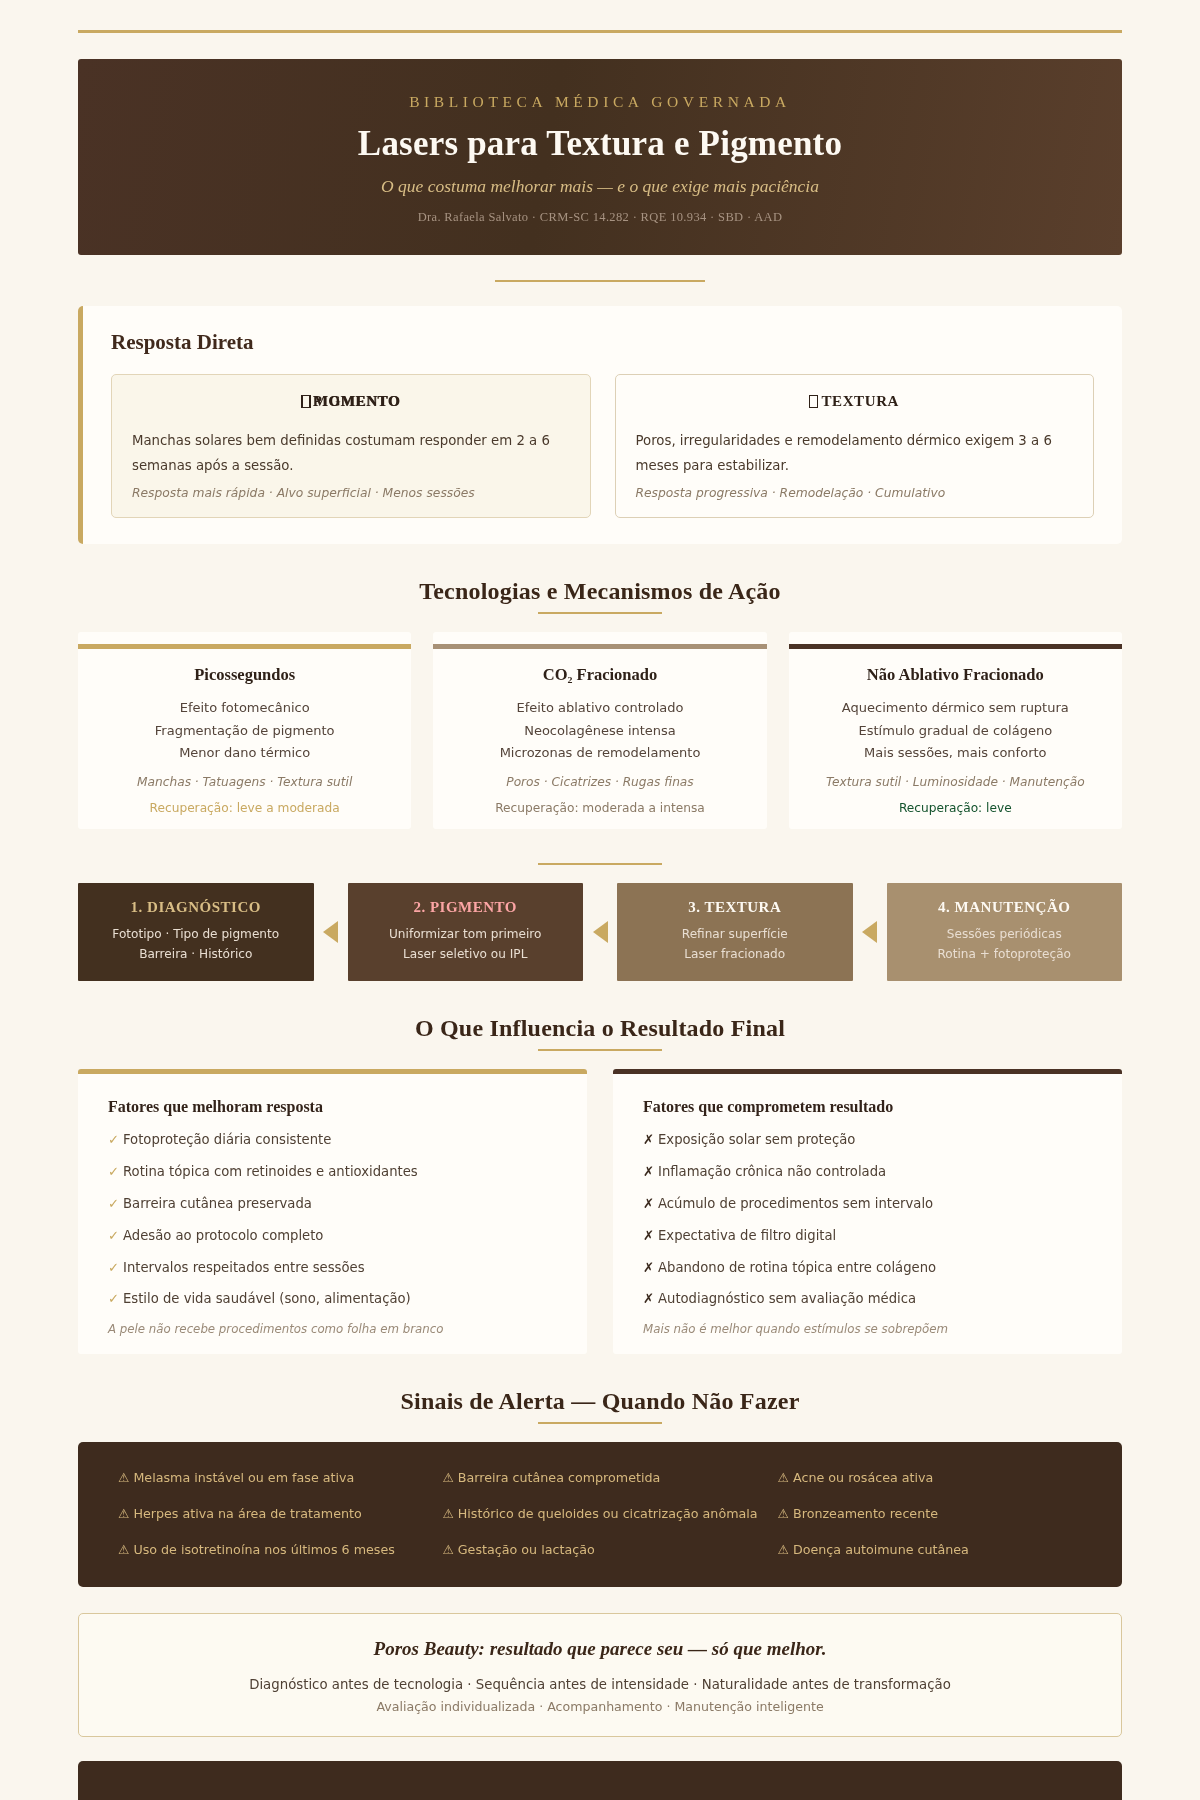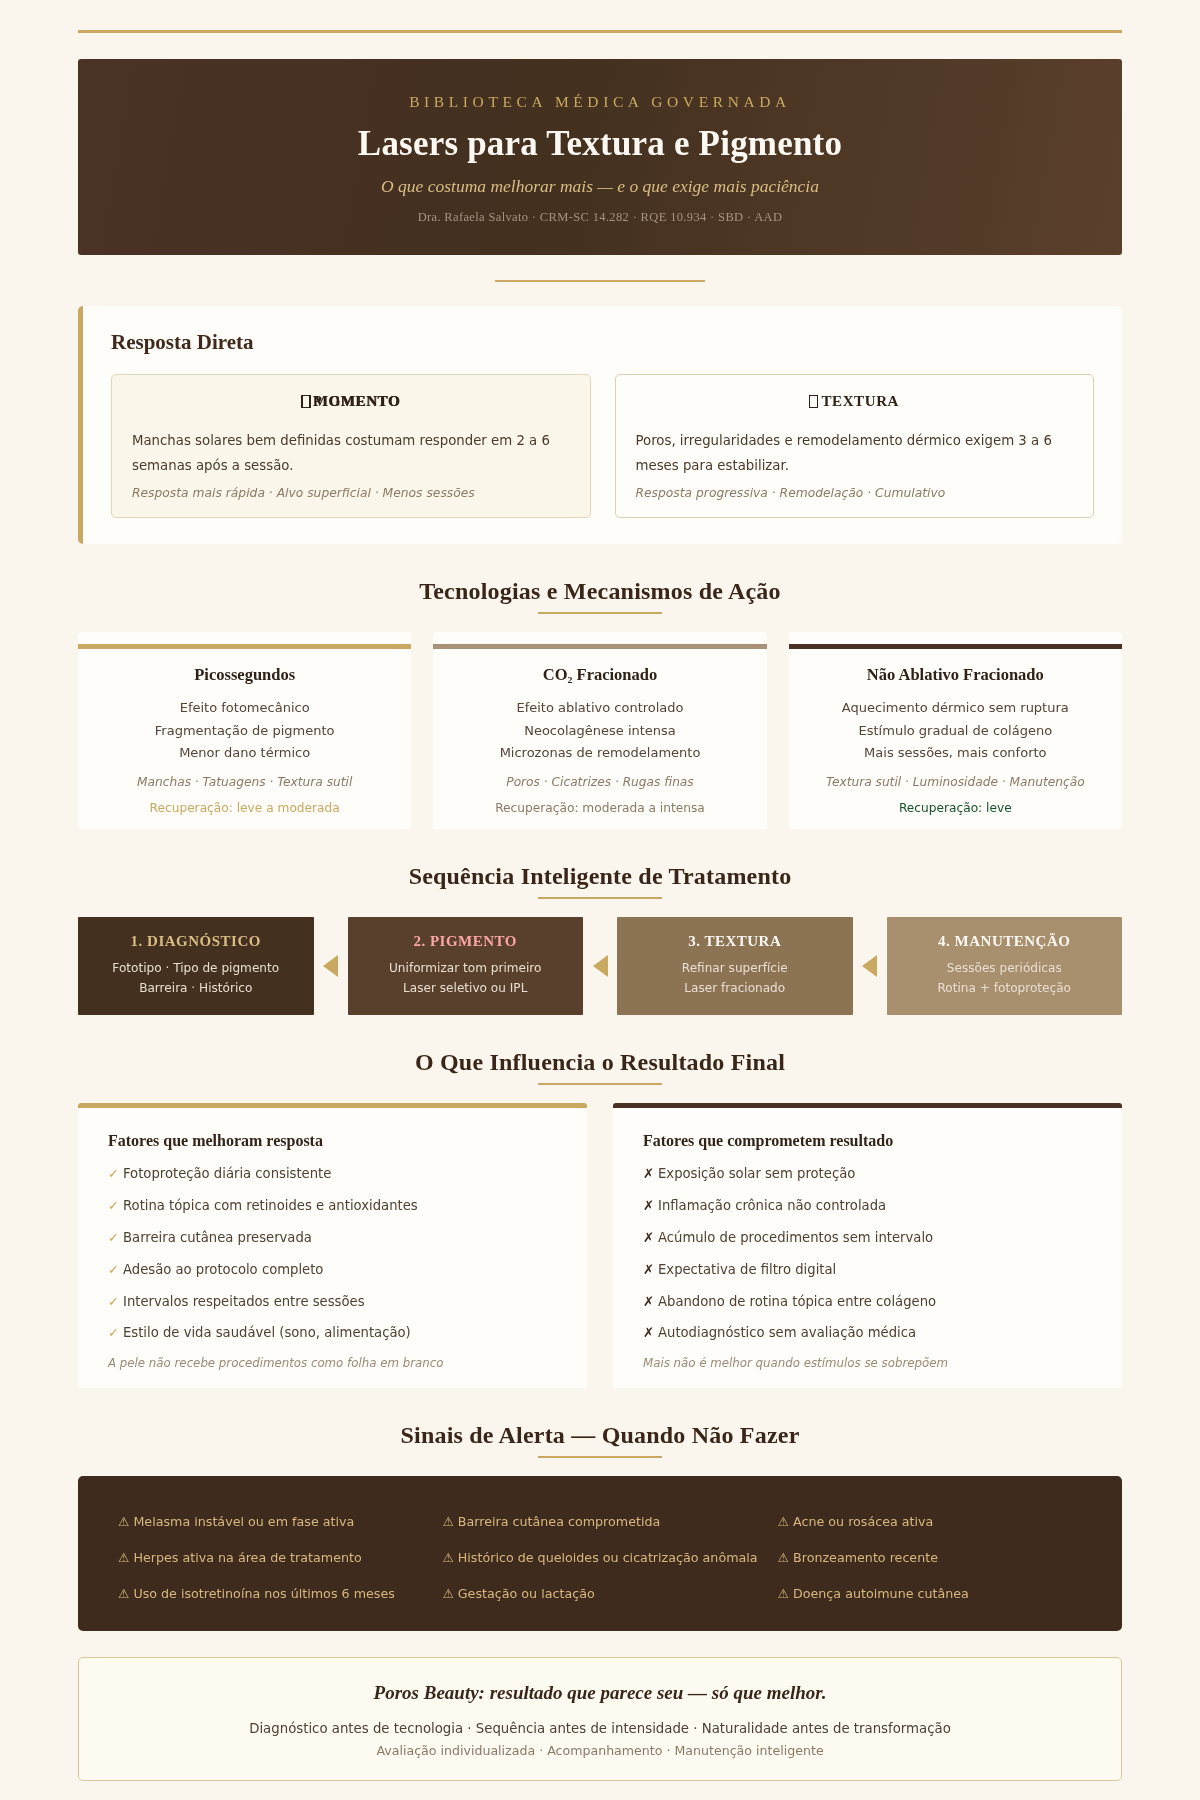"Sequência Inteligente de Tratamento" h2 { html: <h2>Sequência Inteligente de Tratamento</h2> -> none }
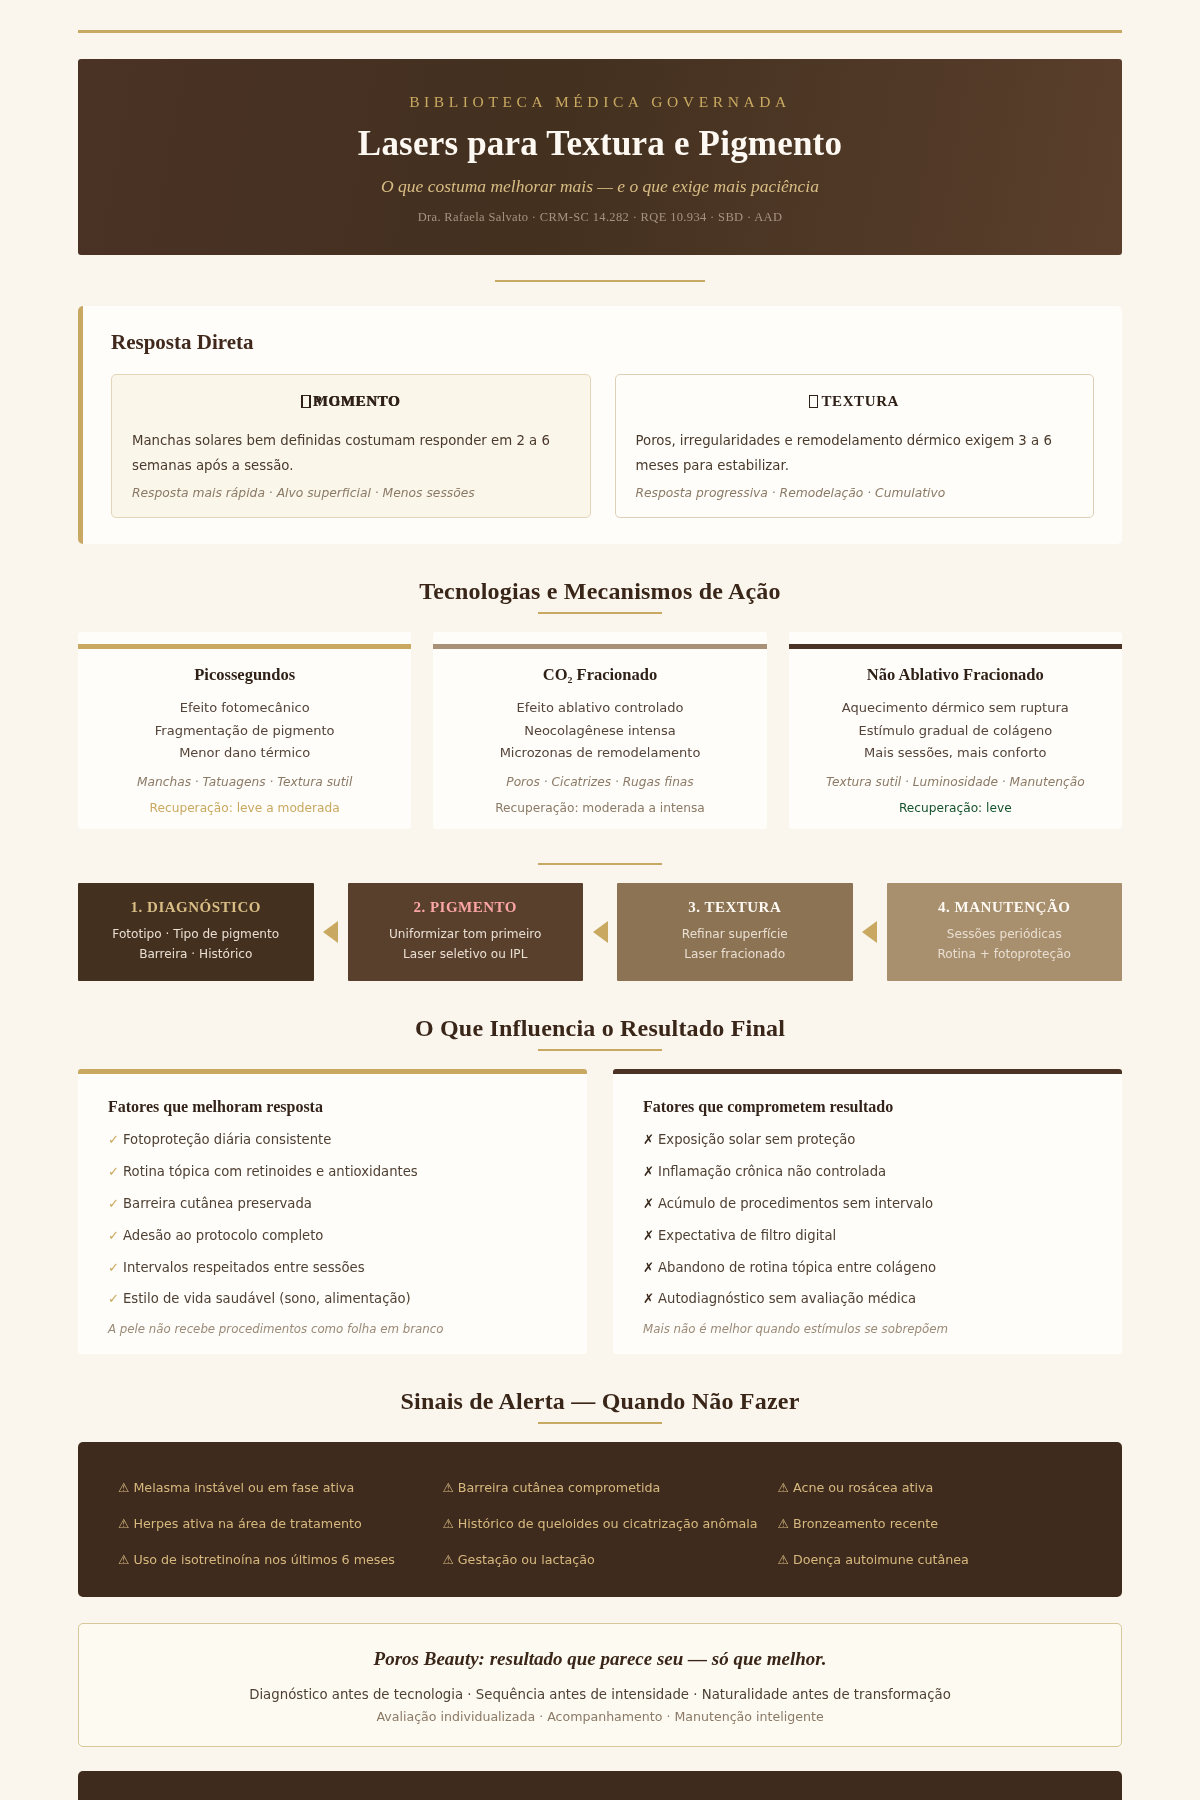"⚠ Melasma instável ou em" .warn-panel { padding: 36px 40px 28px 40px -> 26px 40px 28px 40px }
